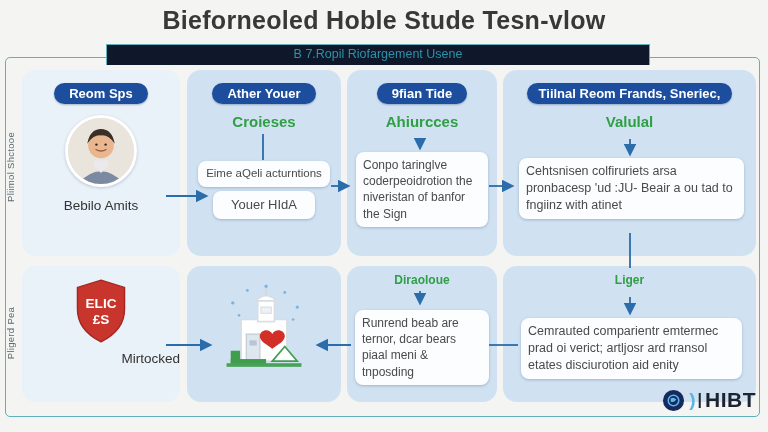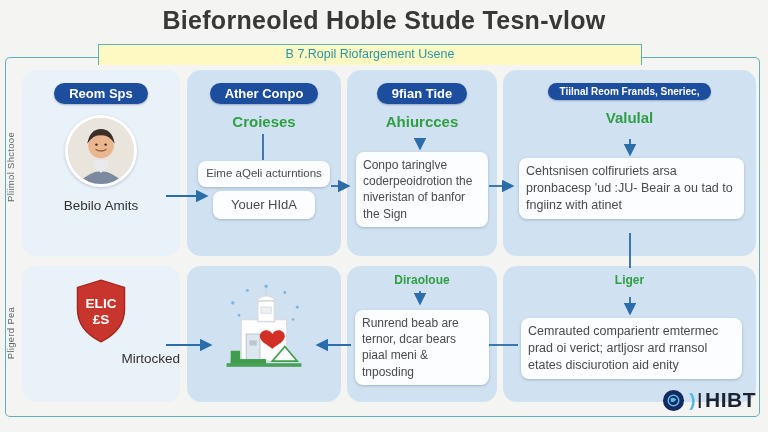"B 7.Ropil Riofargement Usene" .tab { background: #fef9c3 -> #0f172a; left: 98px -> 106px }
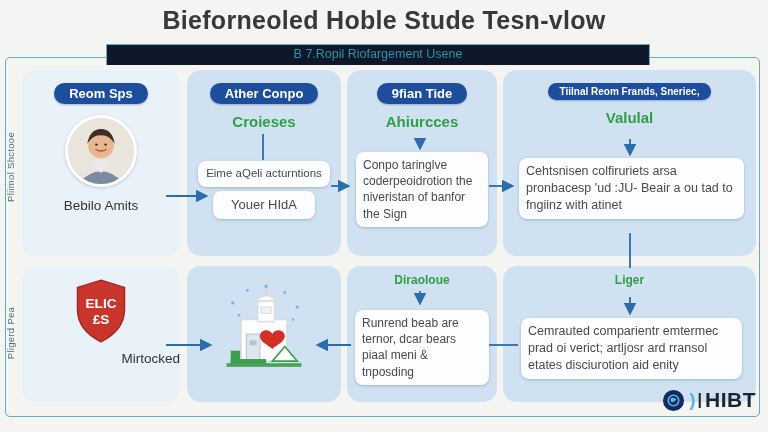"Ather Conpo" span.pill { text: Conpo -> Youer }
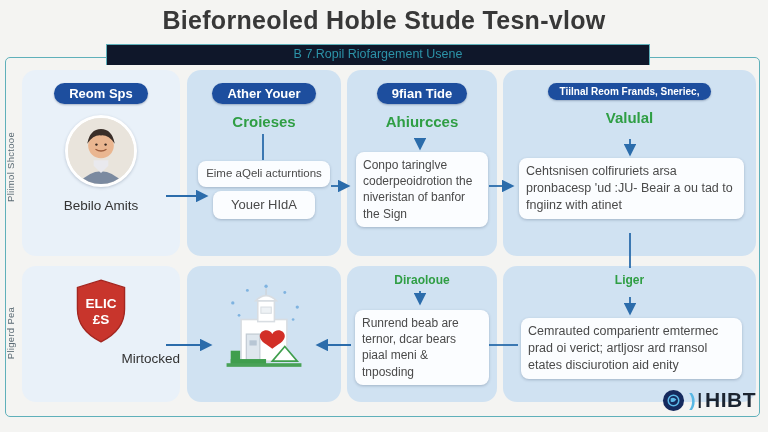"Tiilnal Reom Frands, Sneriec," .pill.wide { font-size: 10px -> 13px }
